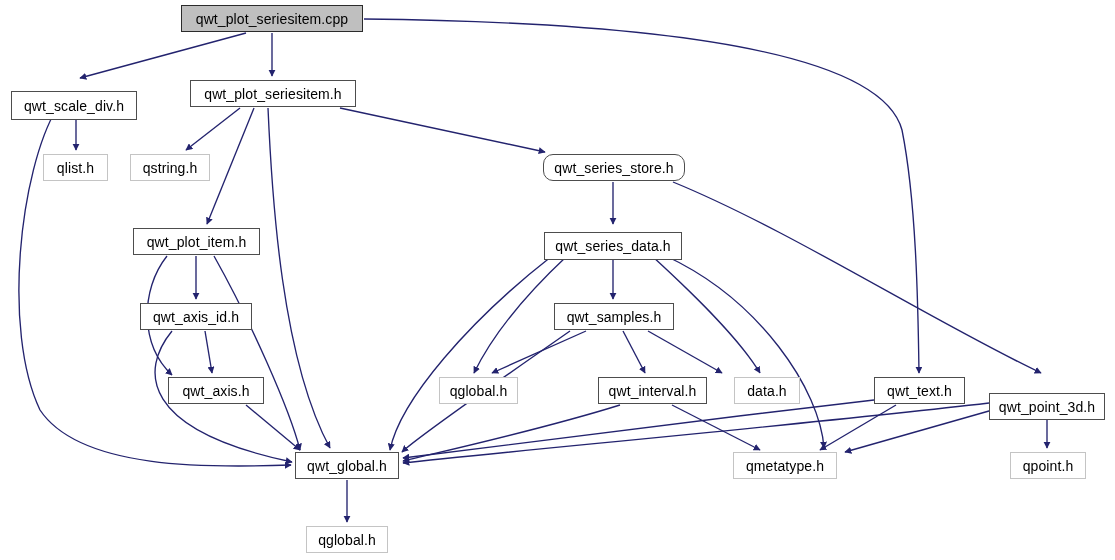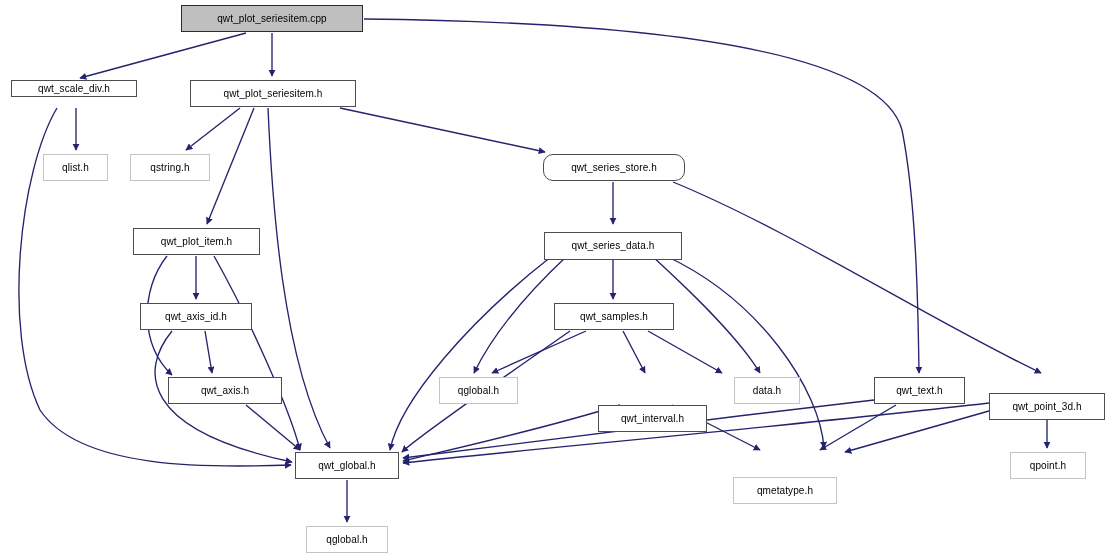"qwt_plot_seriesitem.cpp" .node { font-size: 10px -> 14px }
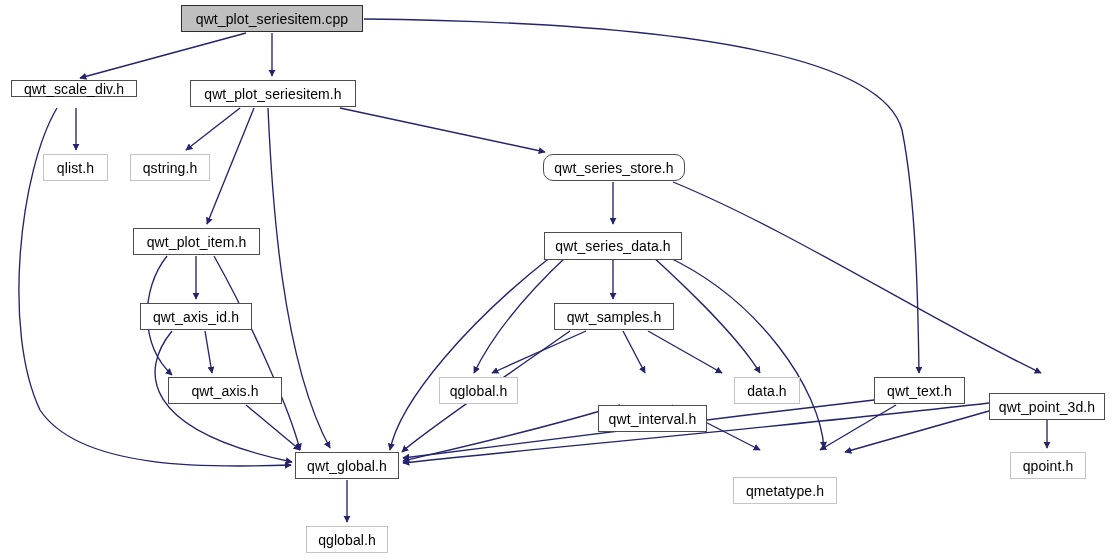"qwt_scale_div.h" div.node { height: 17px -> 29px; top: 80px -> 91px }
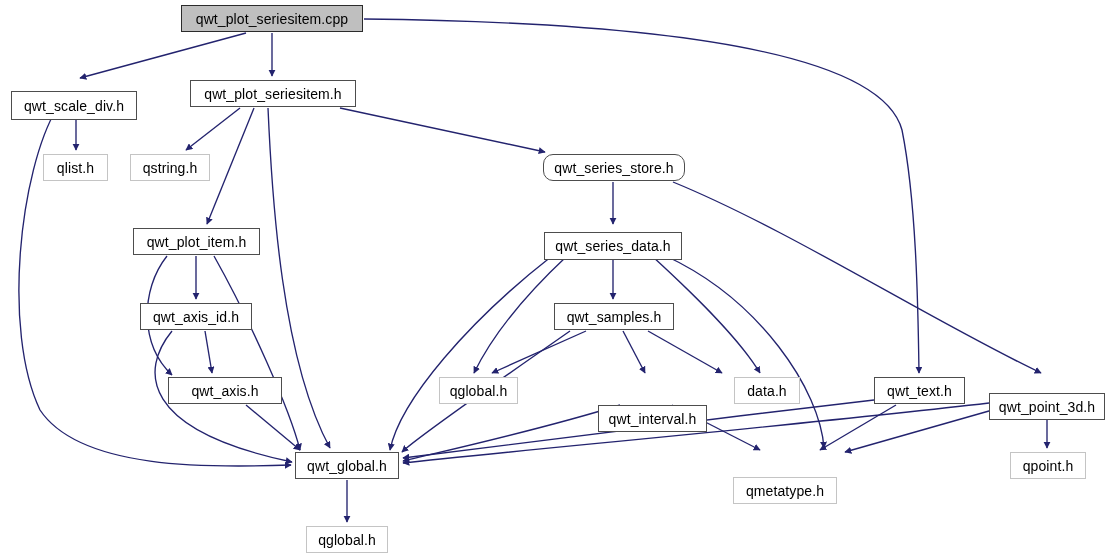"qwt_axis.h" div.node { width: 114px -> 96px }
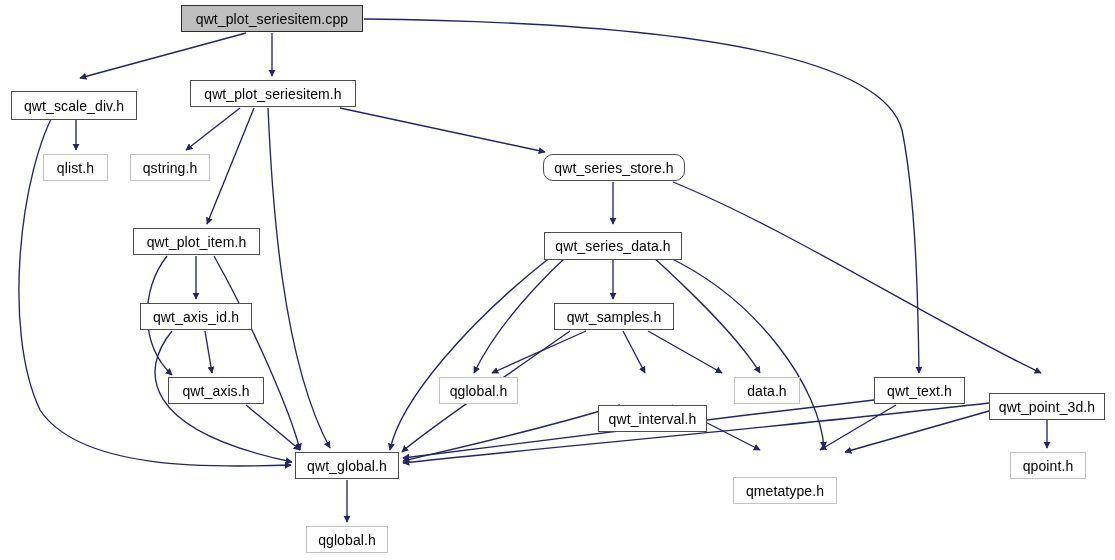"qwt_interval.h" div.node { margin-top: 28px -> none }
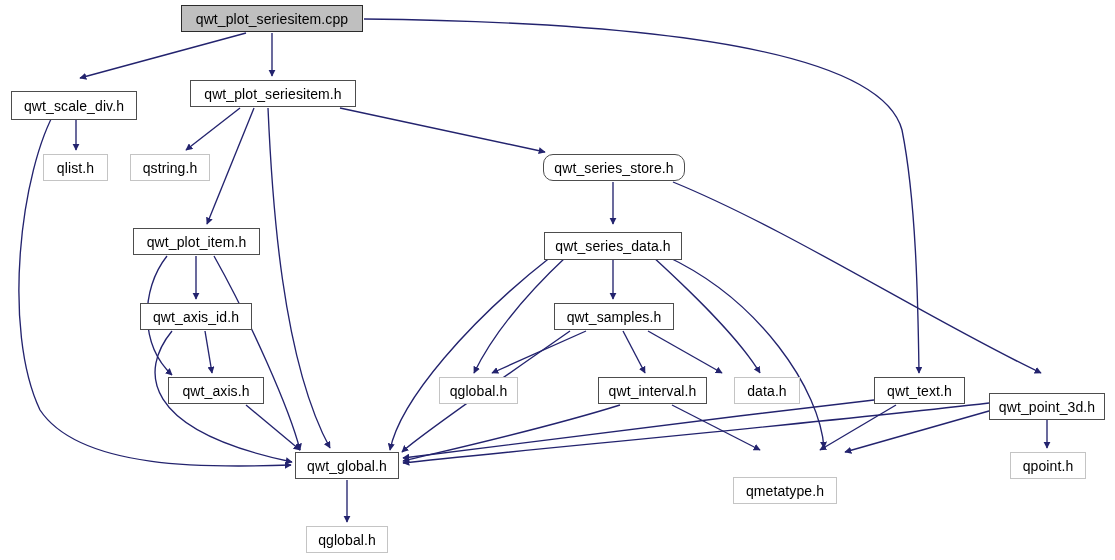"qmetatype.h" div.node { margin-top: 25px -> none }
